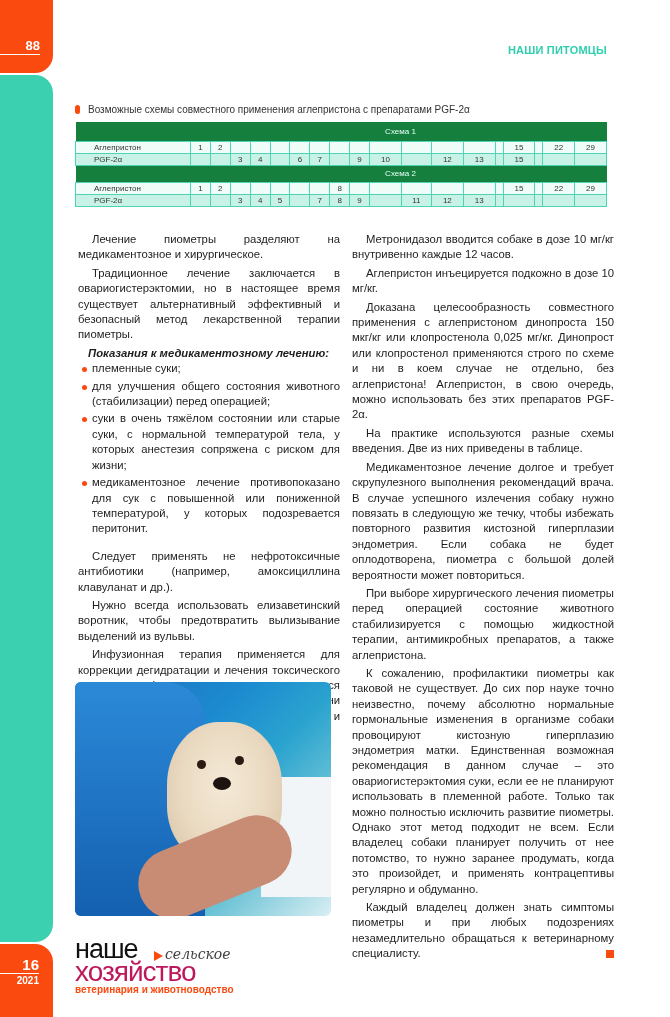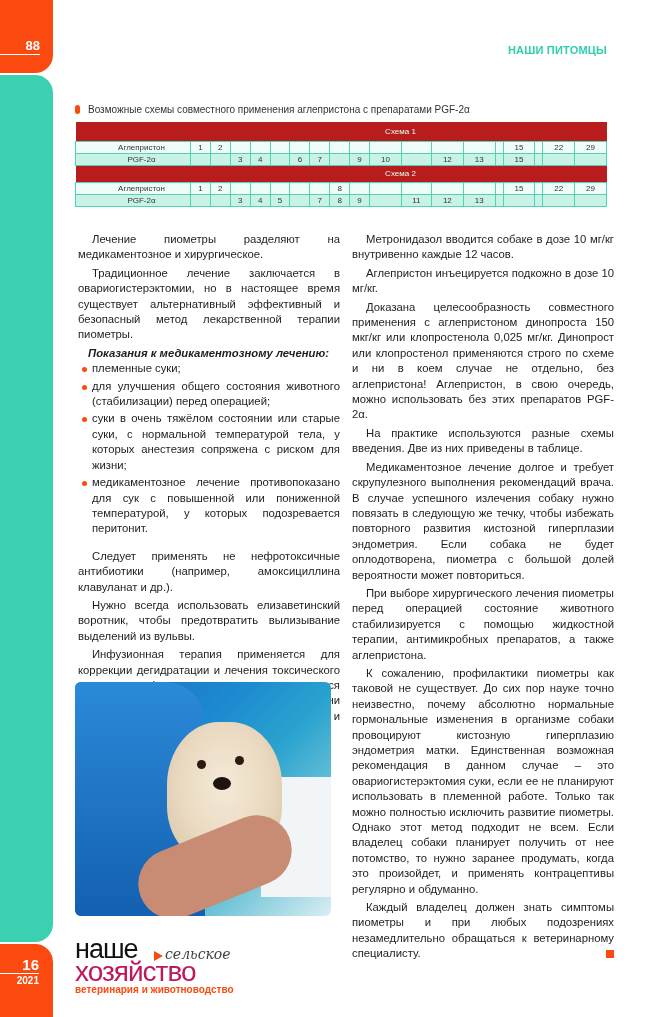"Схема 1" table.schemes tr.head td { background: #b91c1c -> #15803d }
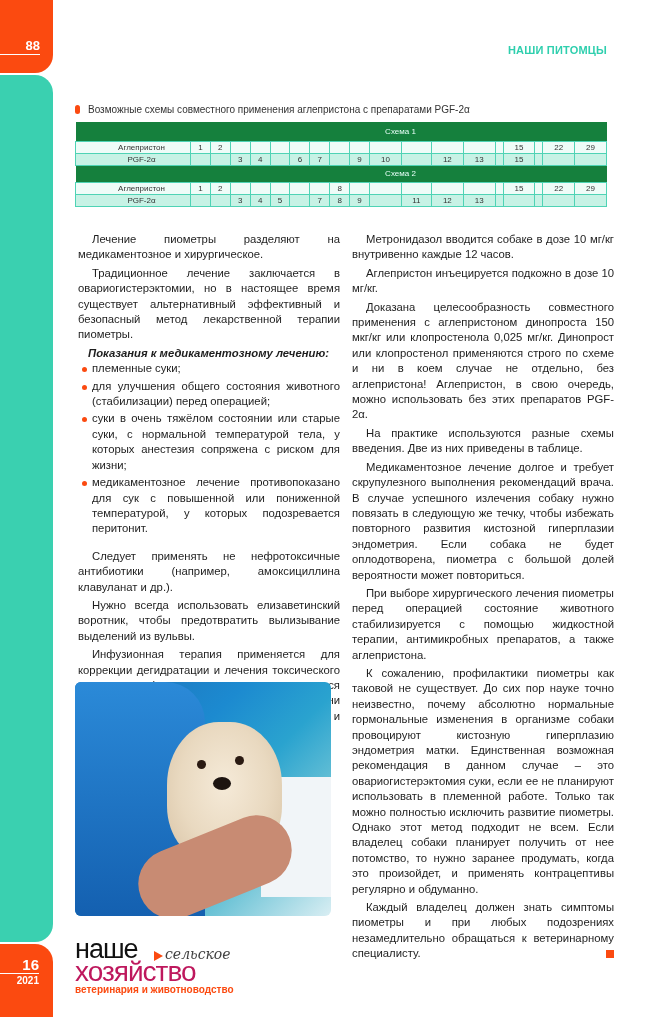"Аглепристон" table.schemes td.label { text-align: center -> left }
